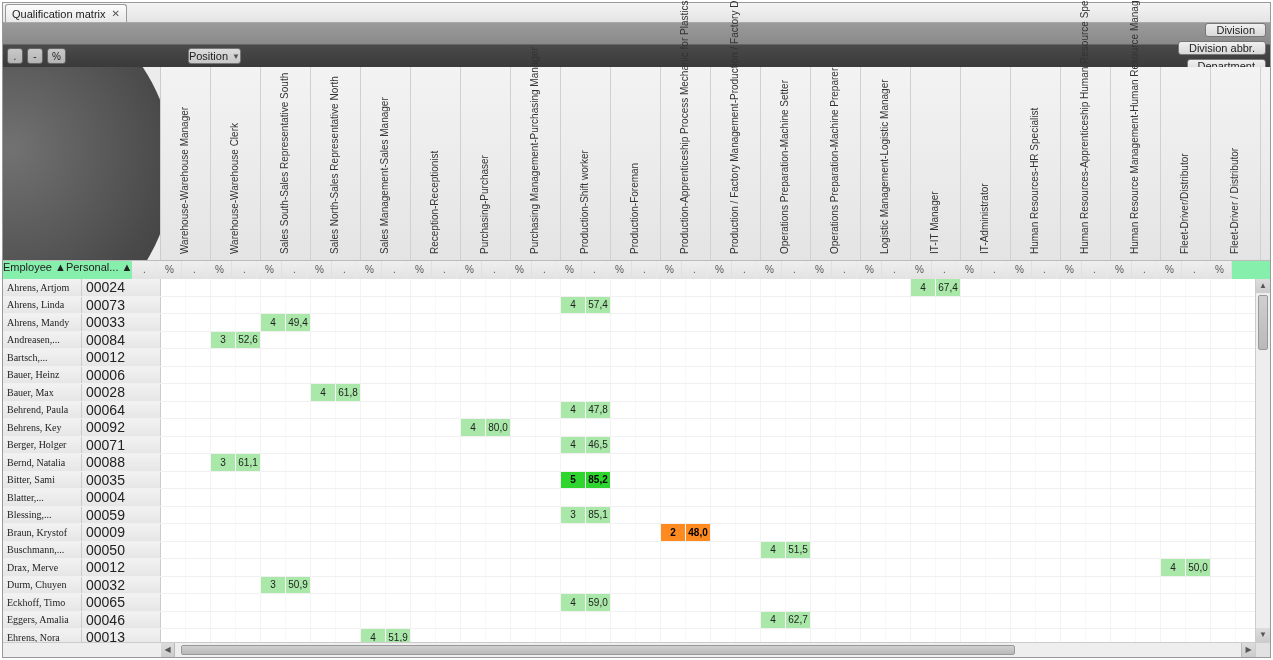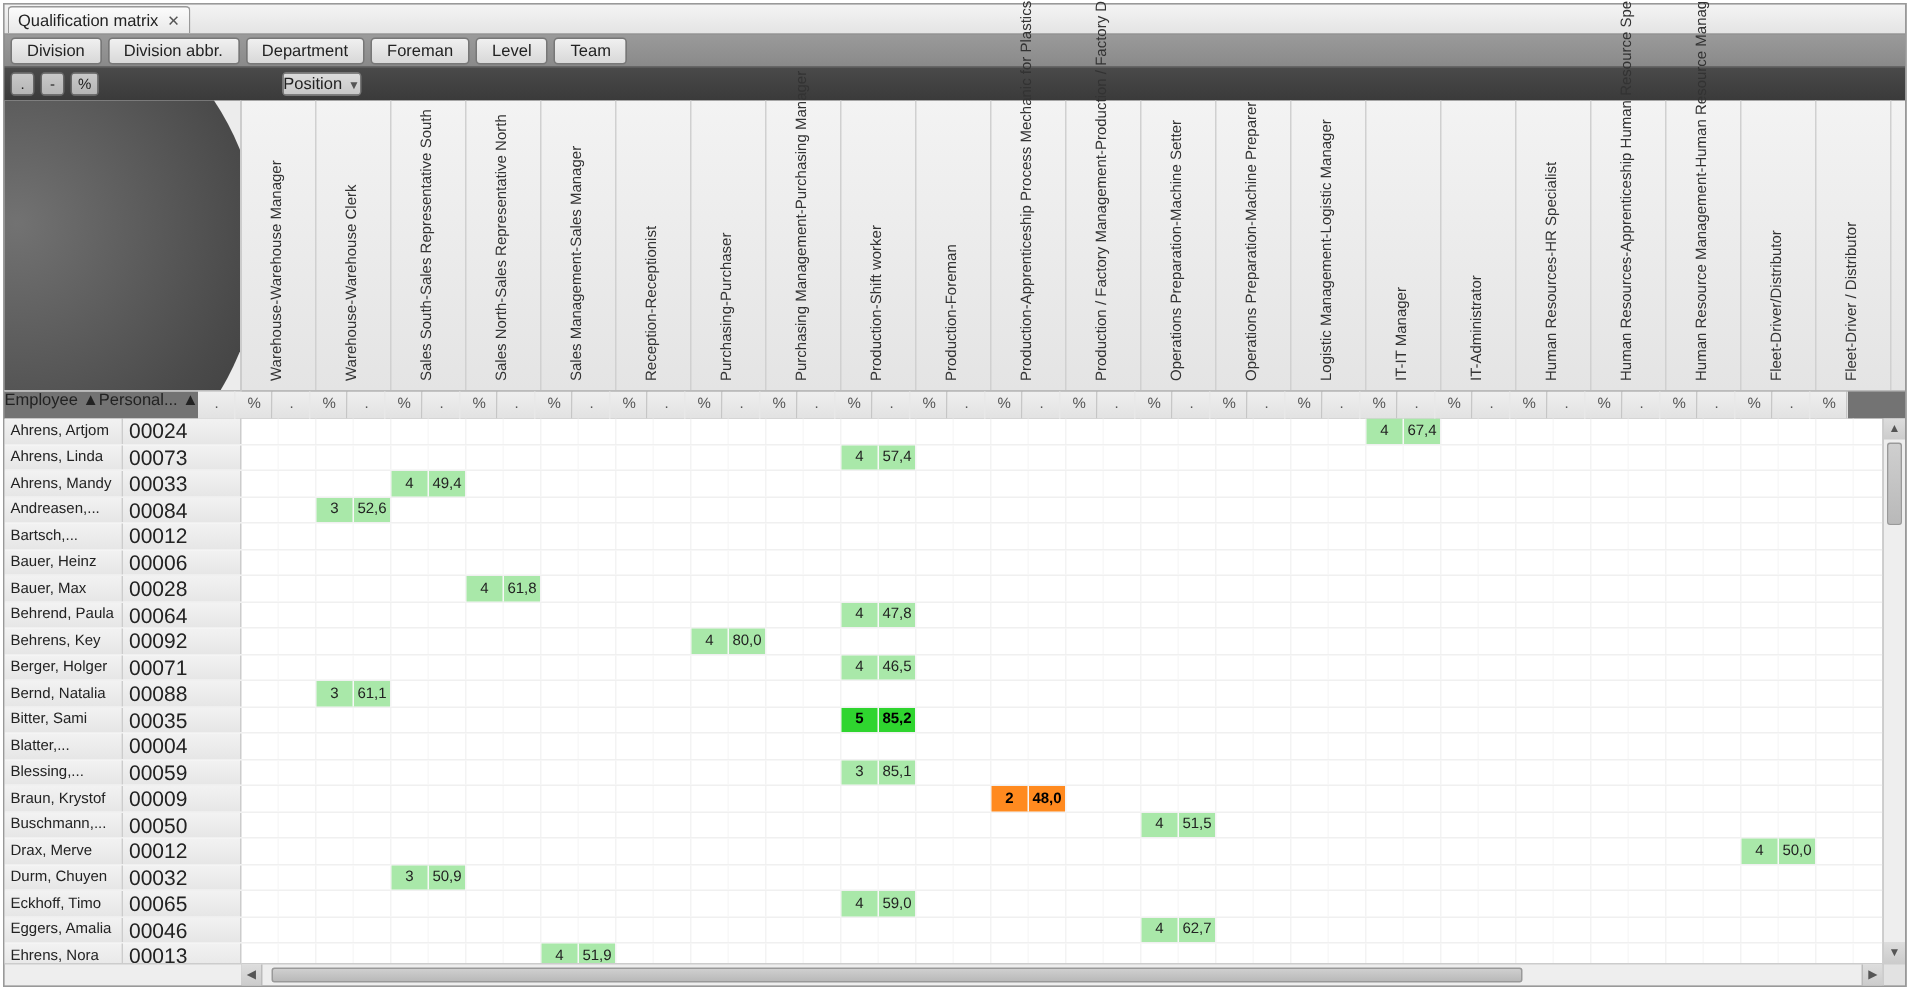"Qualification matrix" .app { background: #737373 -> #86efac }
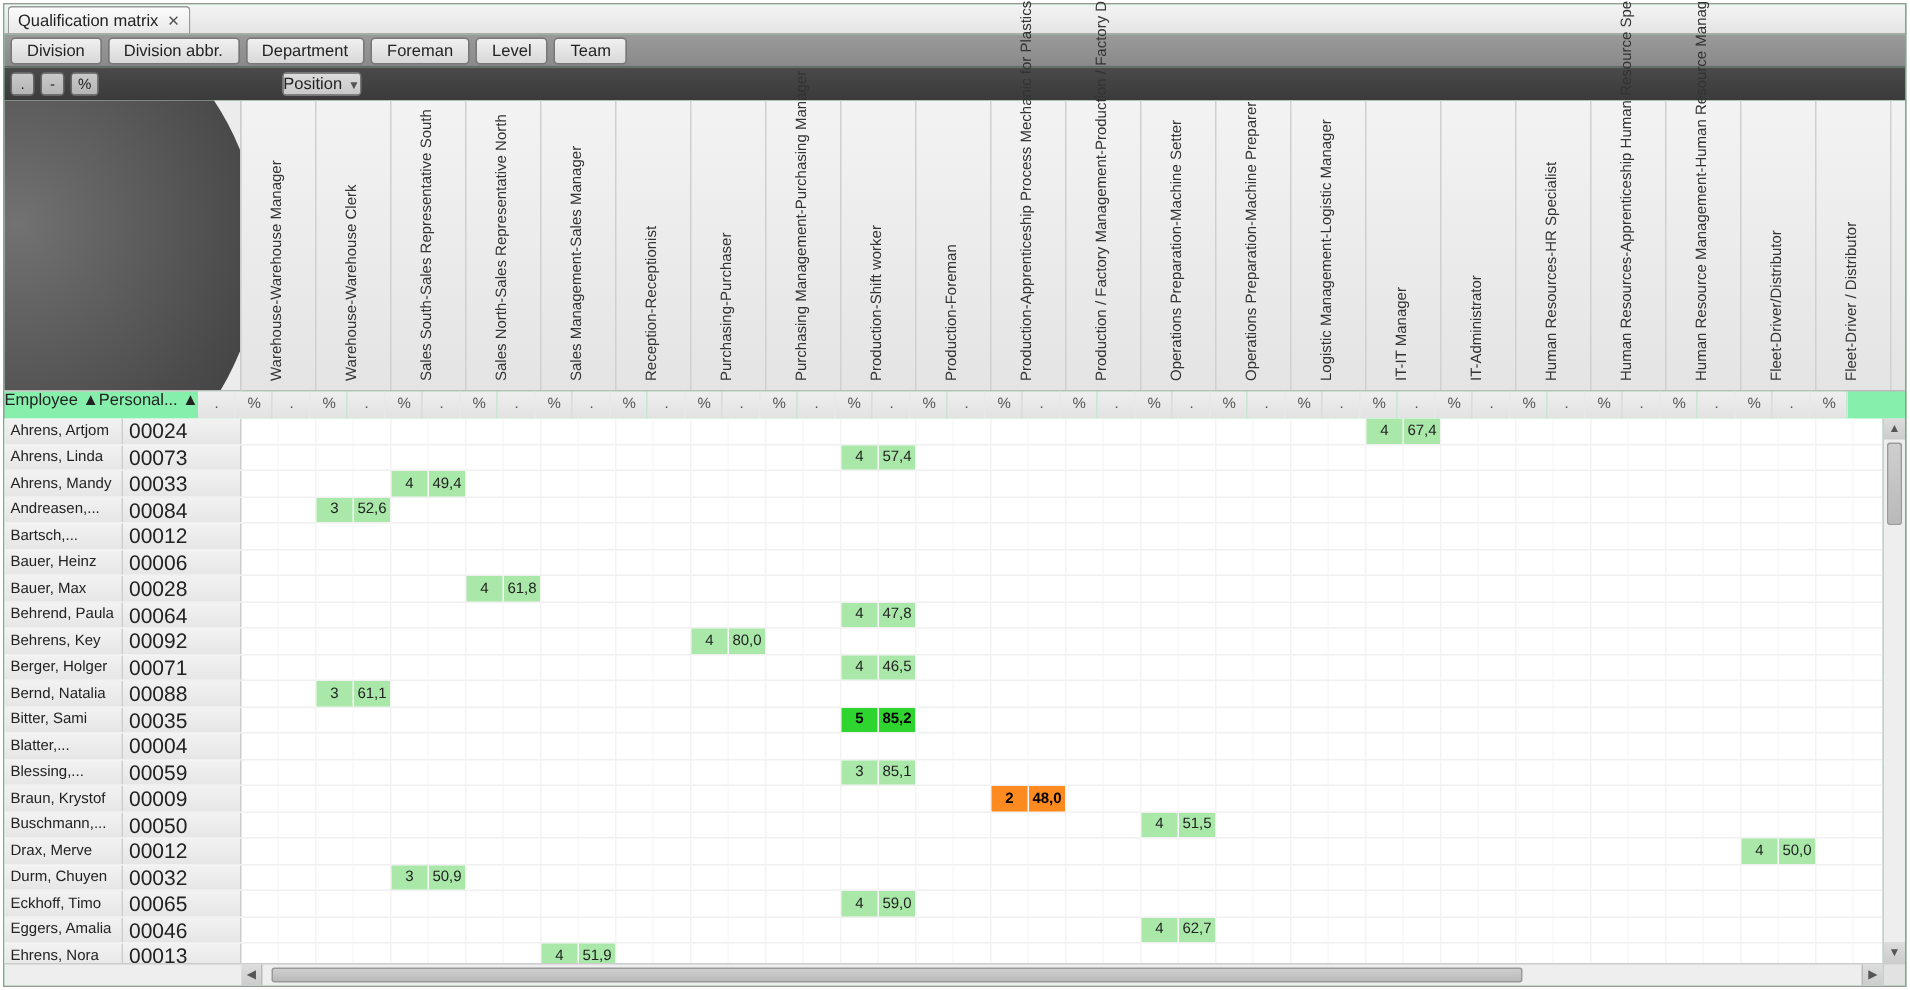"Division" .toolbar { align-items: center -> flex-end; flex-direction: none -> column }
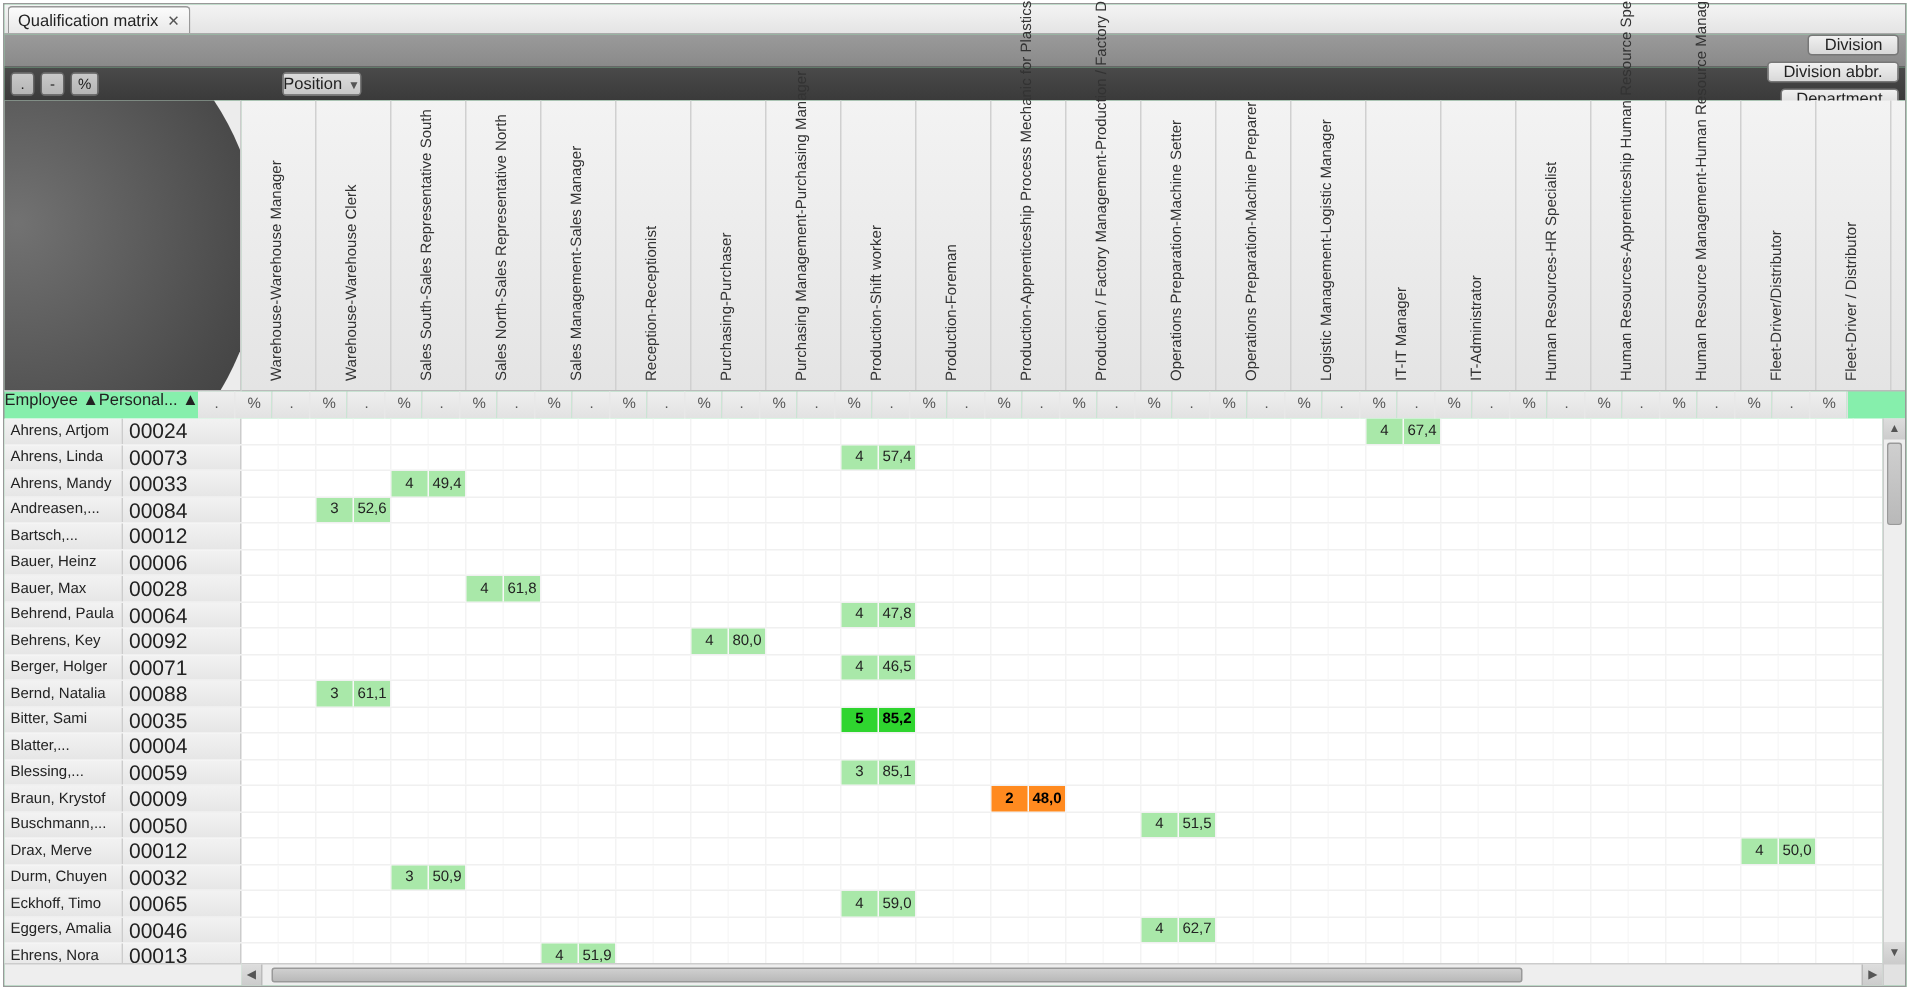"Ahrens, Artjom" .row .namecell { font-family: none -> Liberation Serif, serif }
